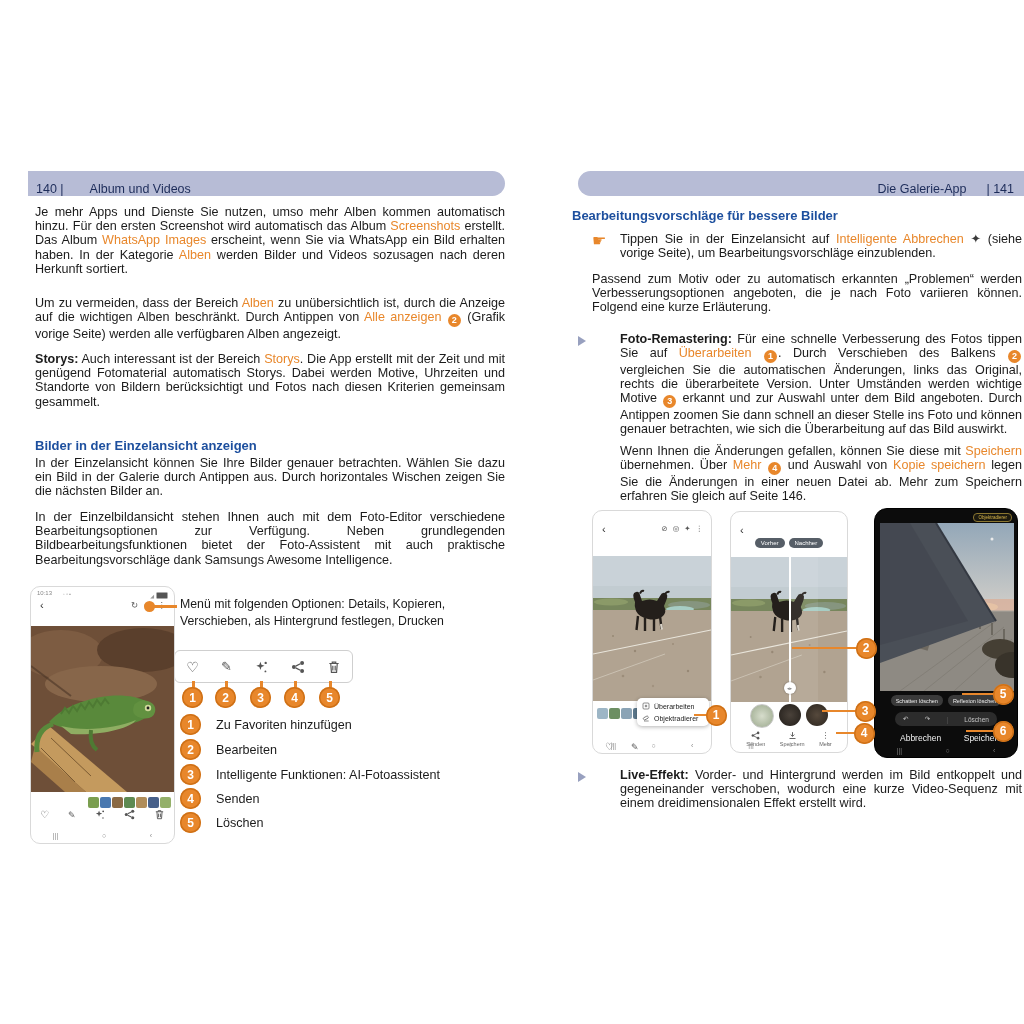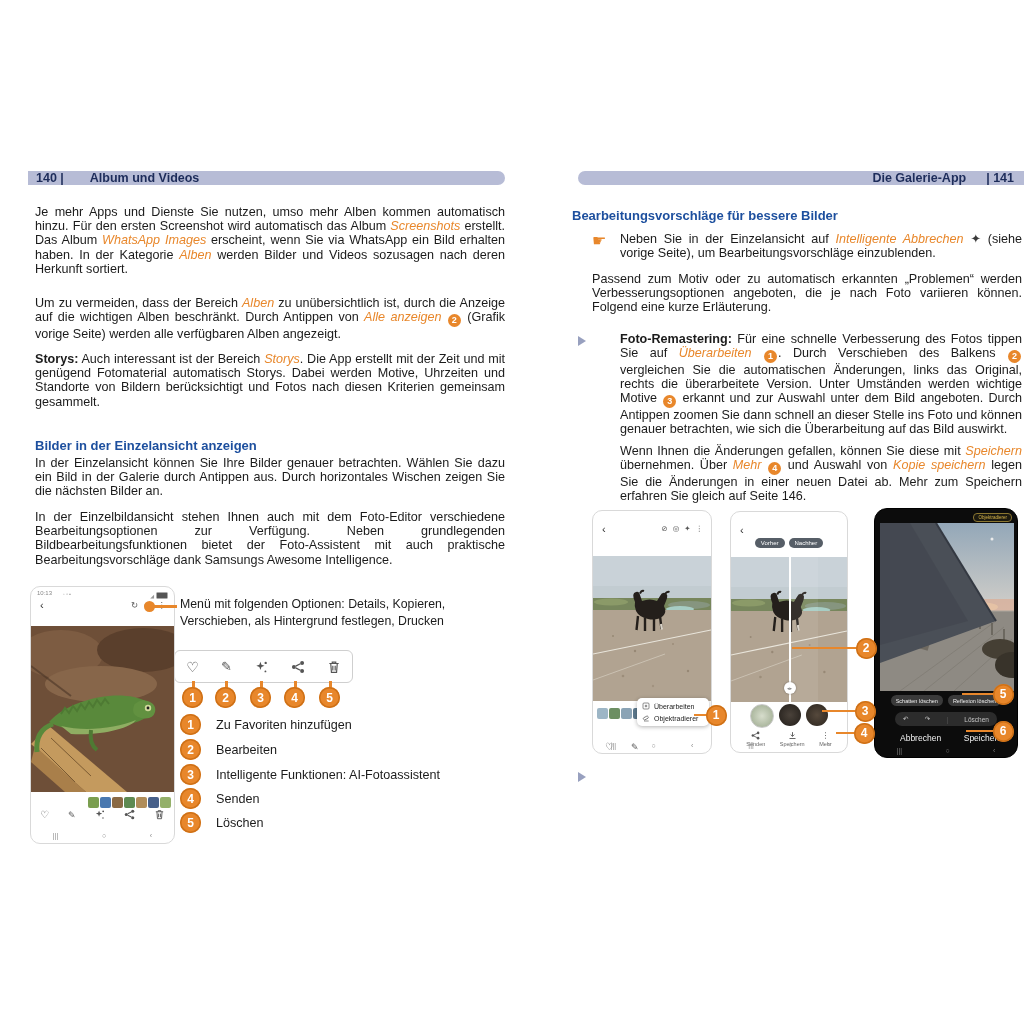"140 |" .bar { font-weight: bold -> normal; height: 14px -> 25px }
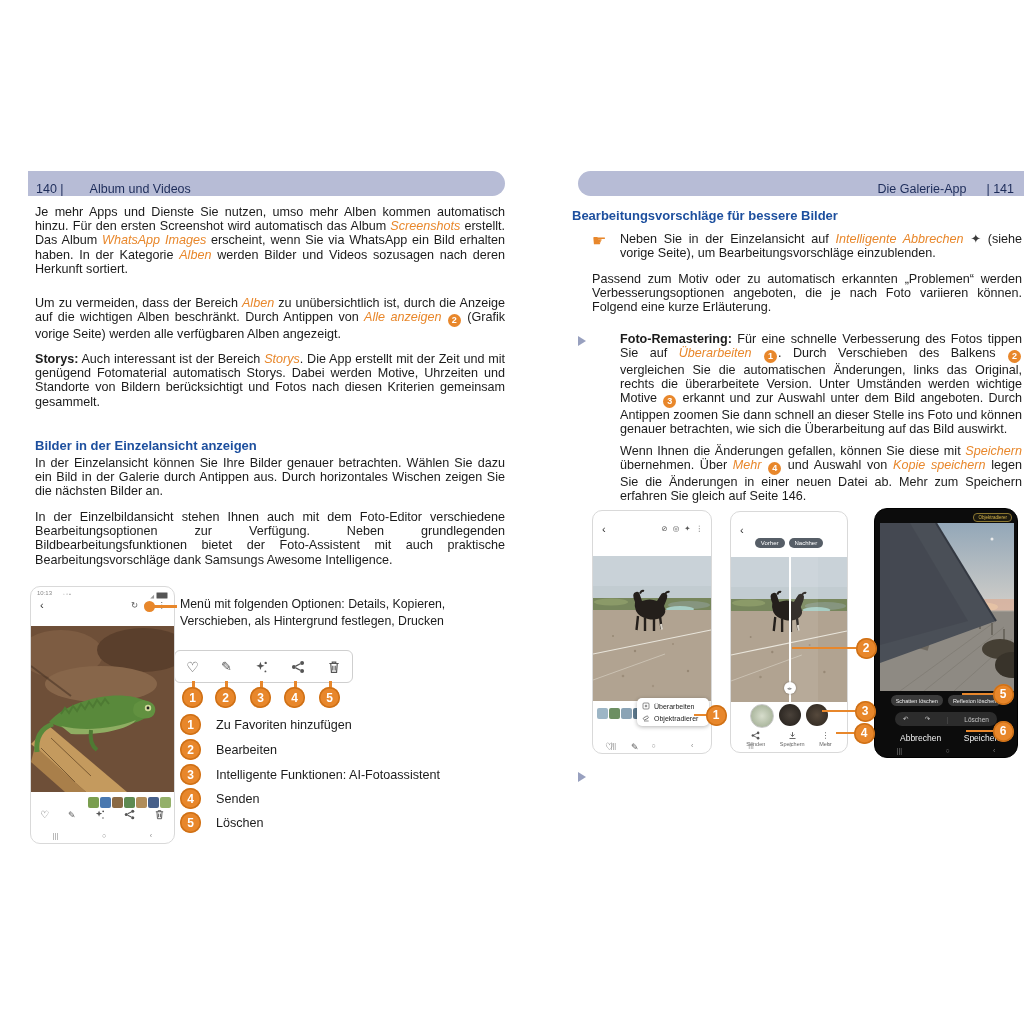"Screenshots" .seg-lk { font-style: italic -> none }
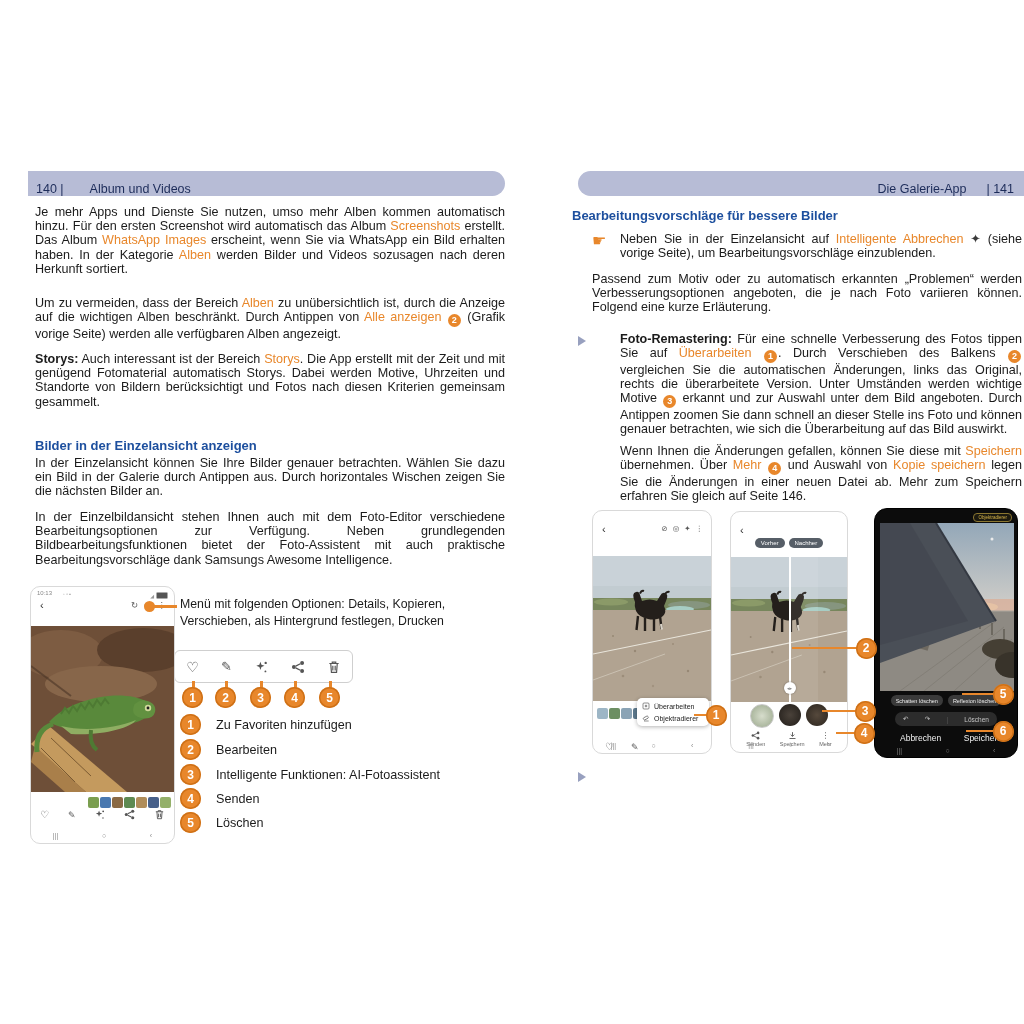"Neben Sie in der Einzelansicht" span { text: Neben -> Tippen }
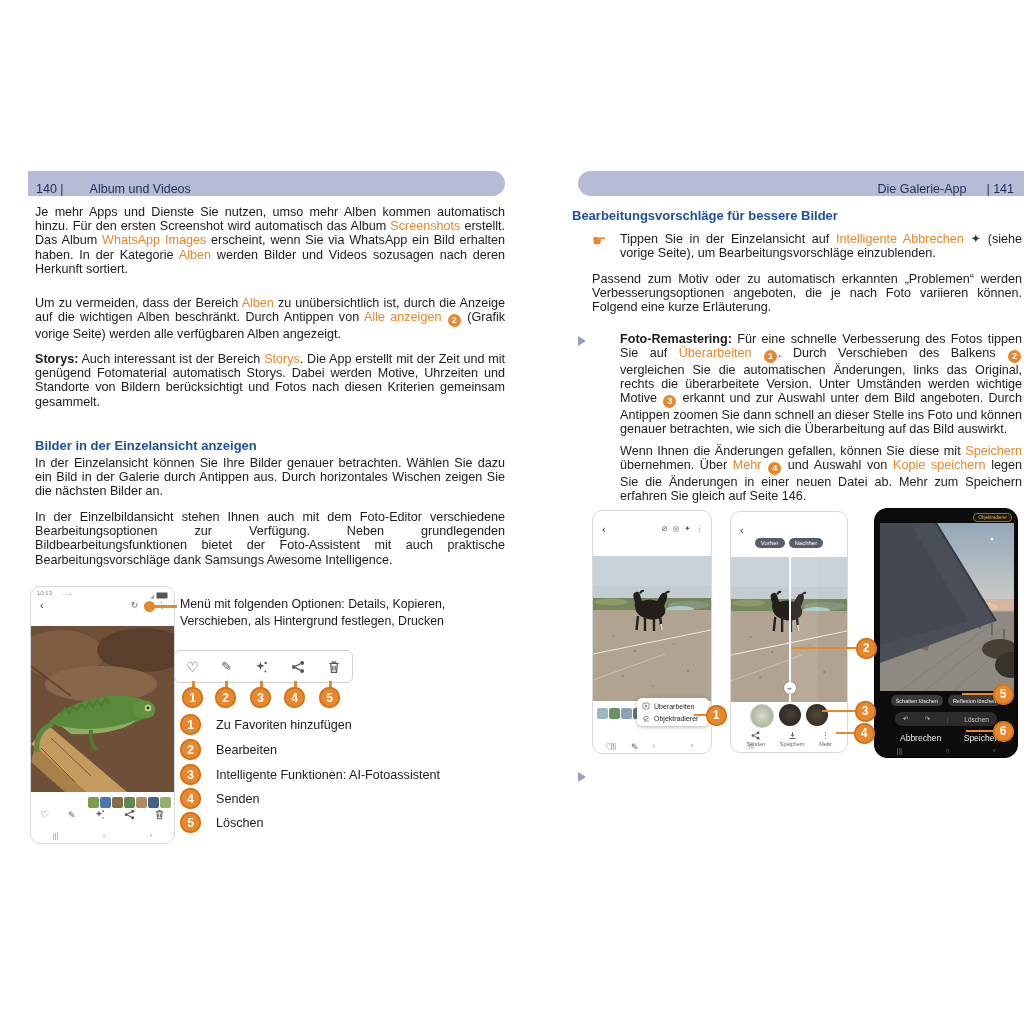"Live-Effekt: Vorder- und Hintergrund" div.para { html: none -> <div><span>Live-Effekt:</span><span> Vorder- und Hintergrund werden im Bild entkoppelt und gegeneinander verschoben, wodurch eine kurze Video-Sequenz mit einem dreidimensionalen Effekt erstellt wird.</span></div> }
